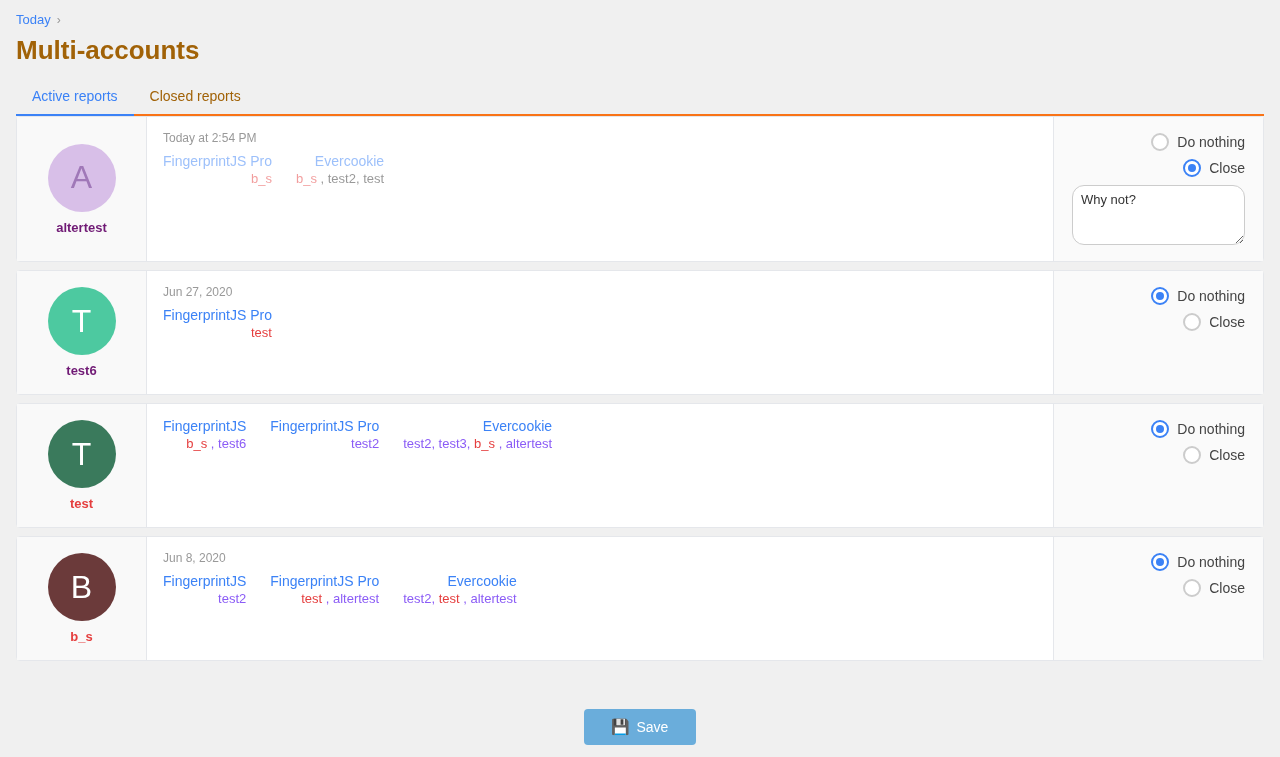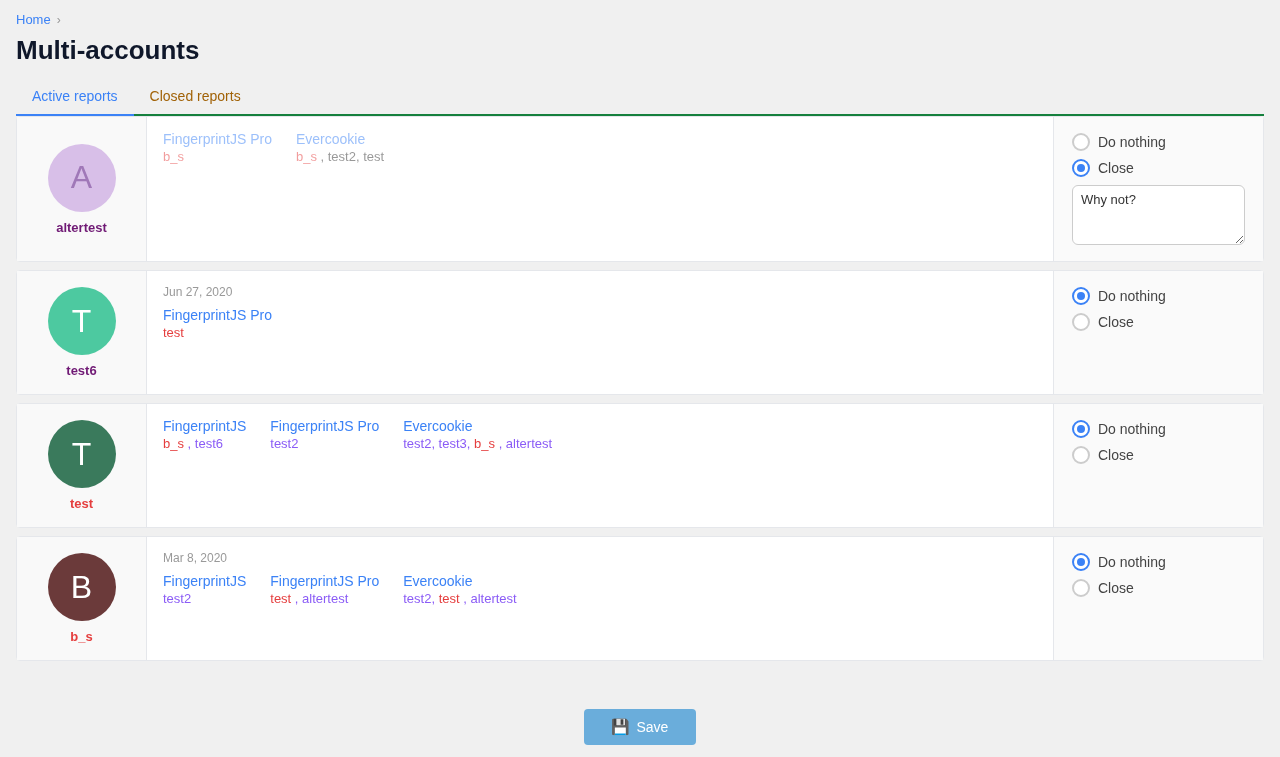"Home" span.breadcrumb-home { text: Home -> Today }
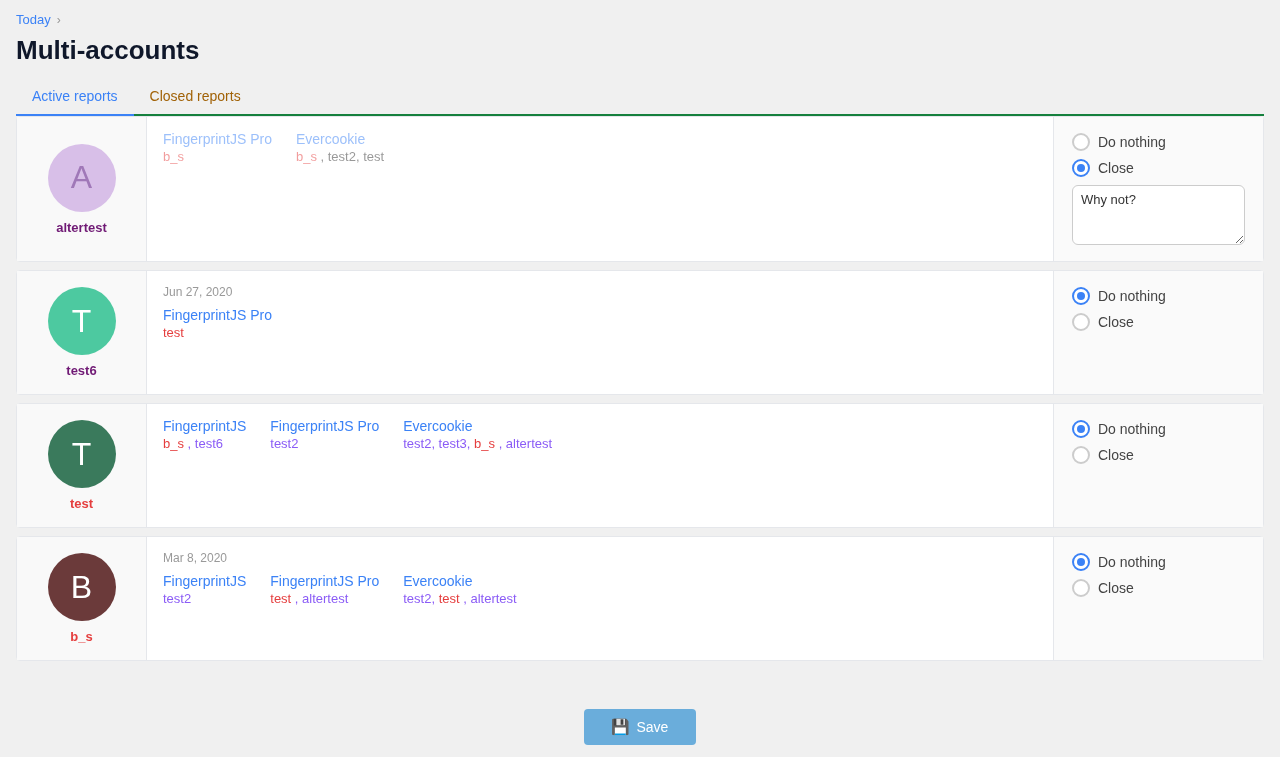"Multi-accounts" .page-title { color: #0f172a -> #a16207 }
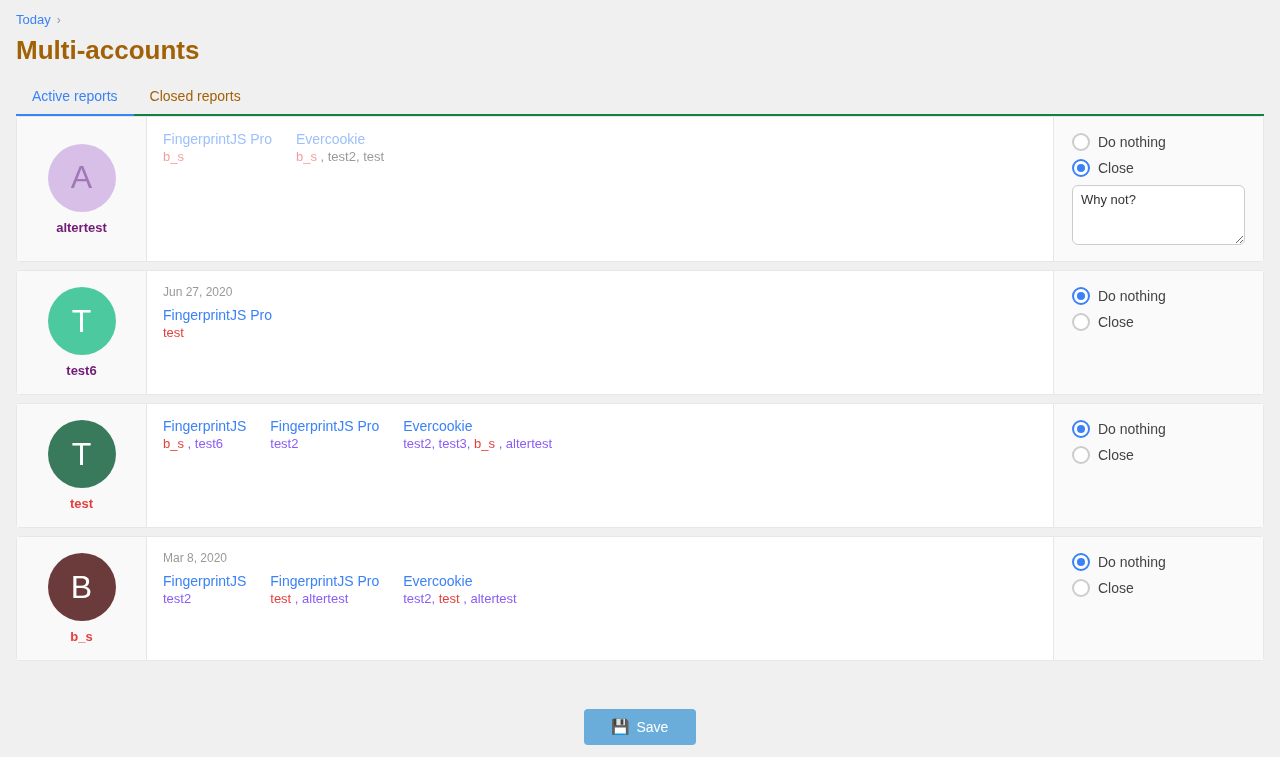"Active reports" .tabs { border-bottom: 2px solid #15803d -> 2px solid #f97316 }
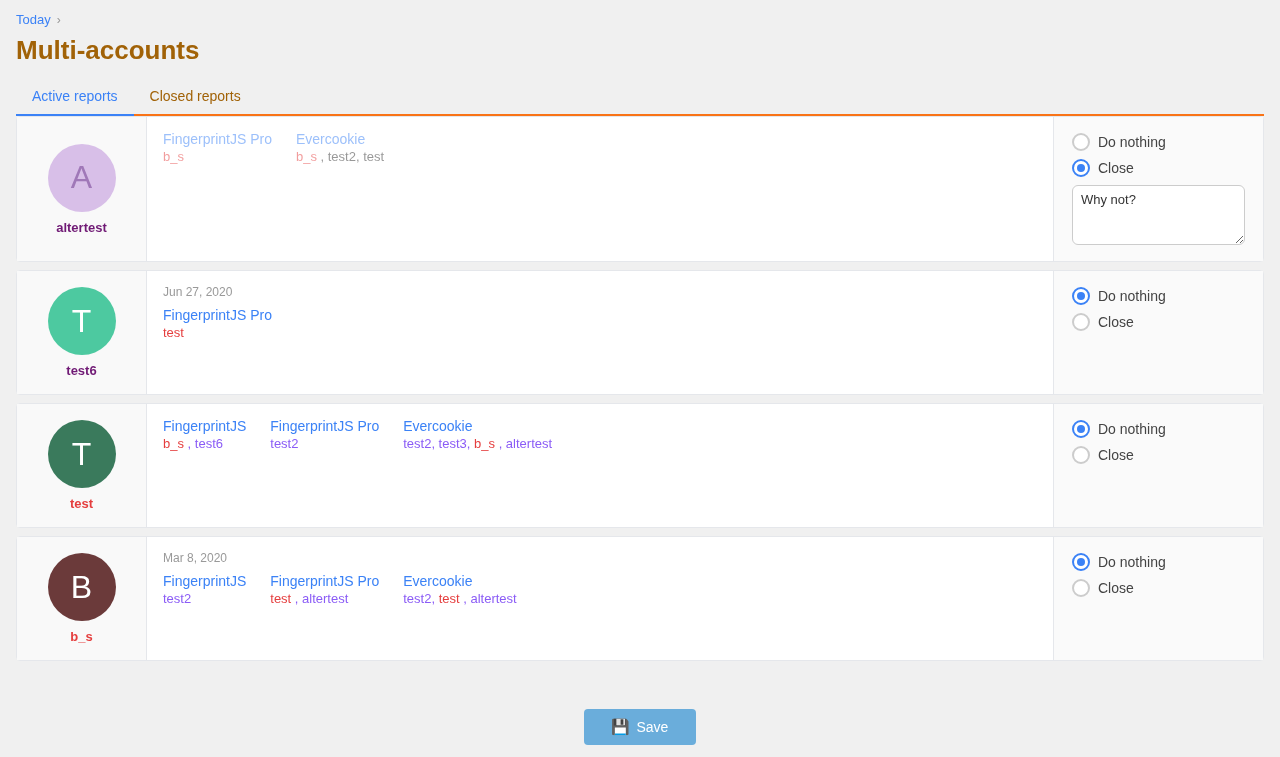"Today at 2:54 PM" div.report-date { html: none -> <div>Today at 2:54 PM</div> }
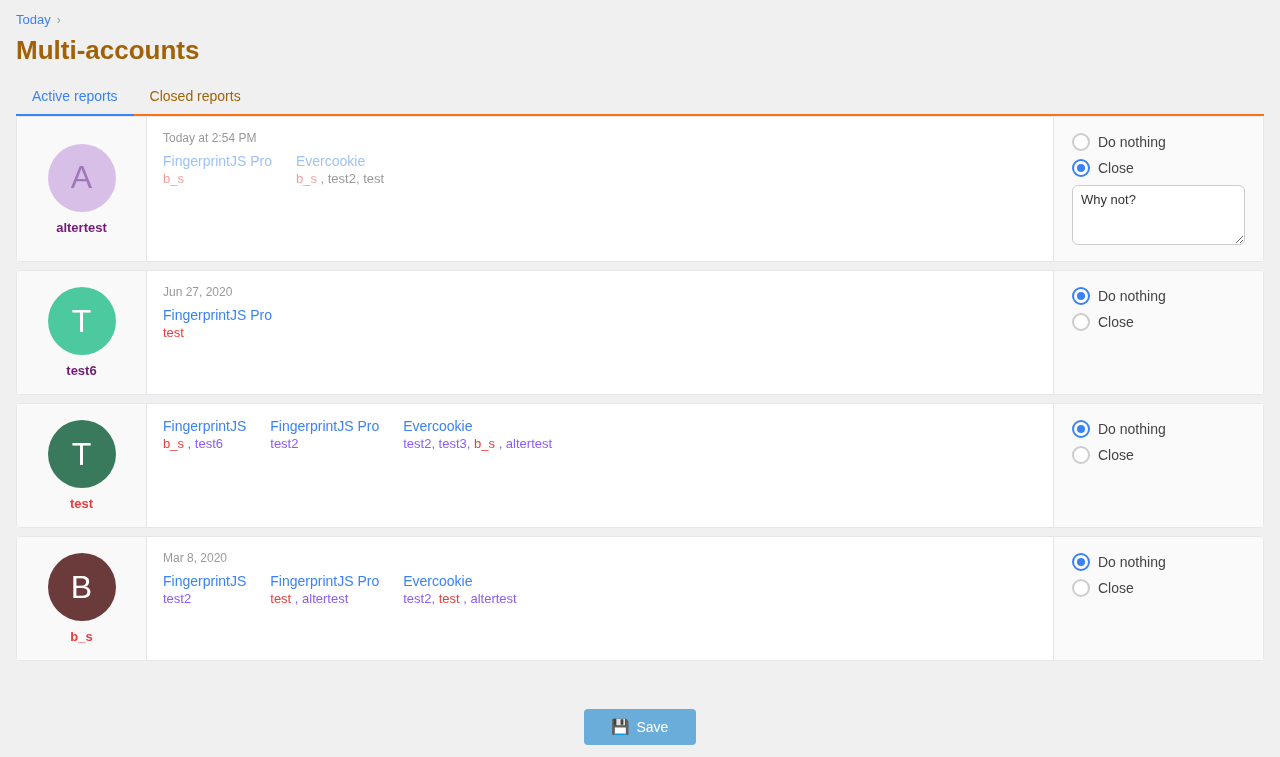"Do nothing" .action-option { justify-content: none -> flex-end }
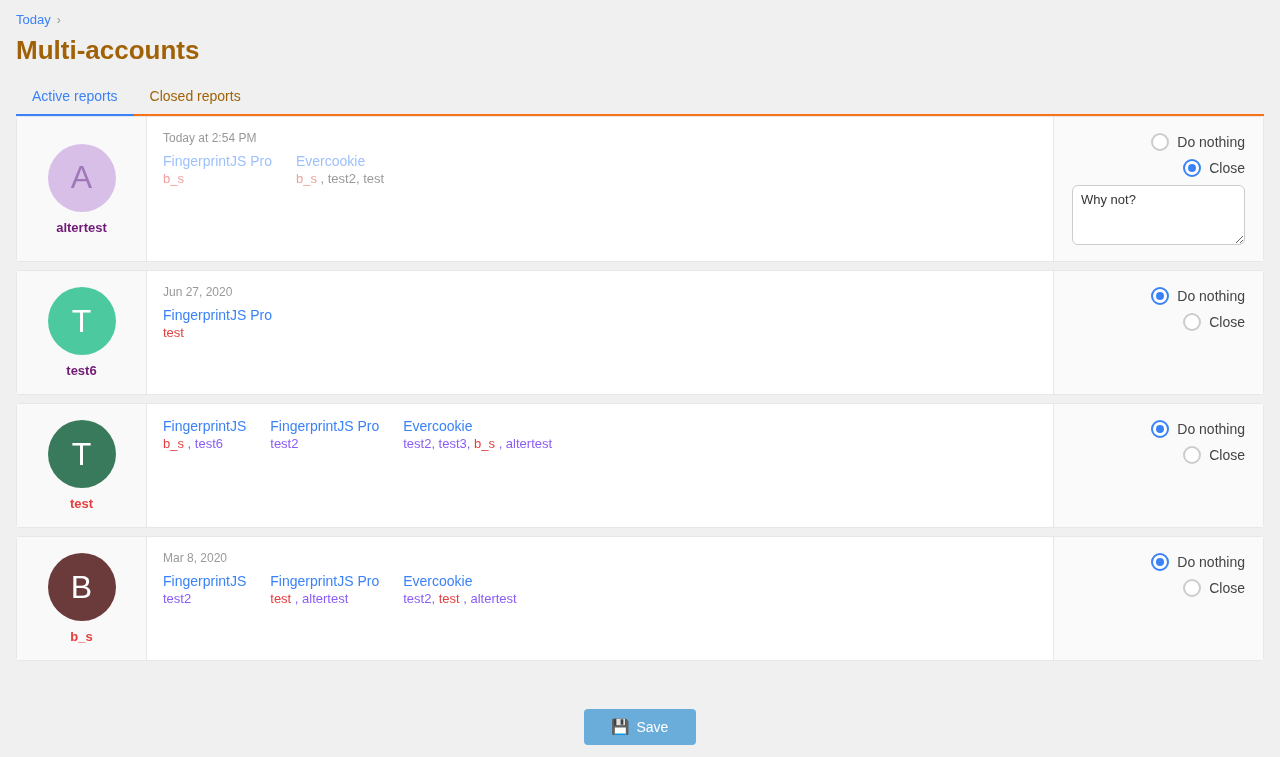"FingerprintJS Pro" .plugin-group { text-align: none -> right }
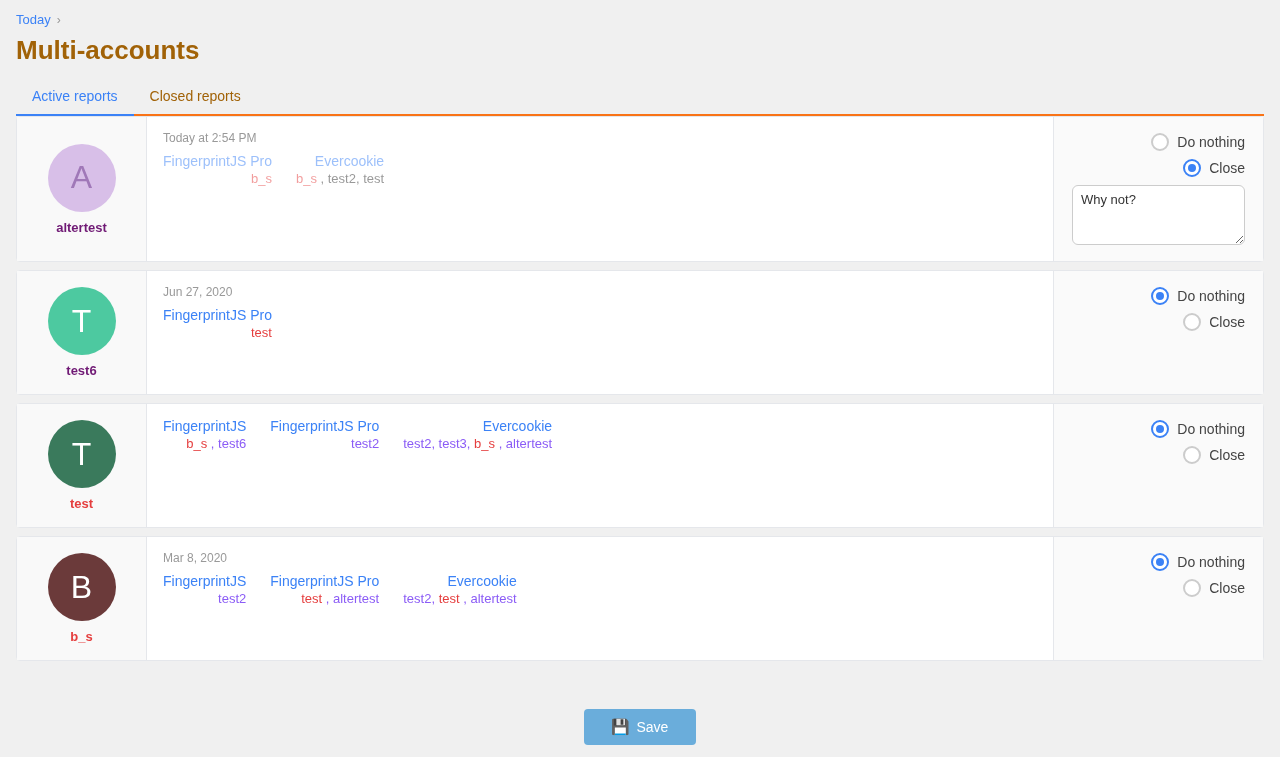"Why not?" .close-note-textarea { border-radius: 6px -> 12px }
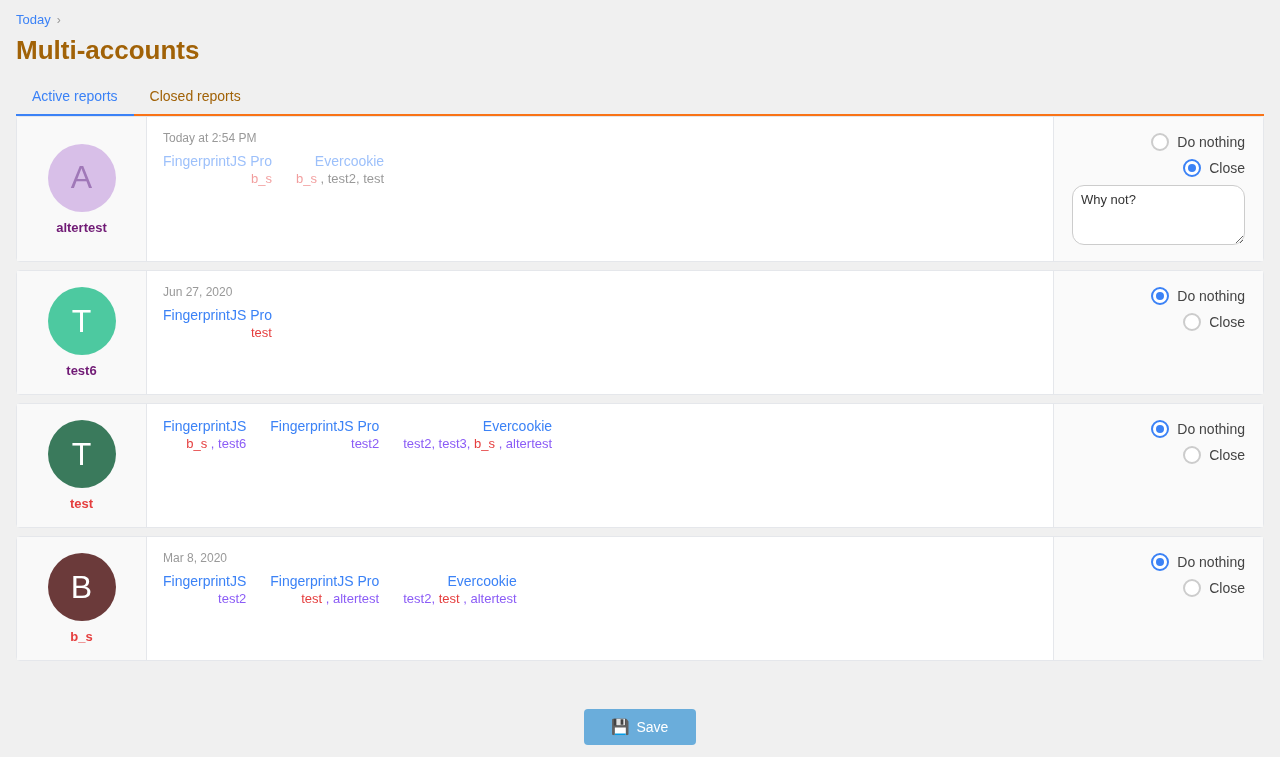"Mar 8, 2020" div.report-date { text: Mar -> Jun }
